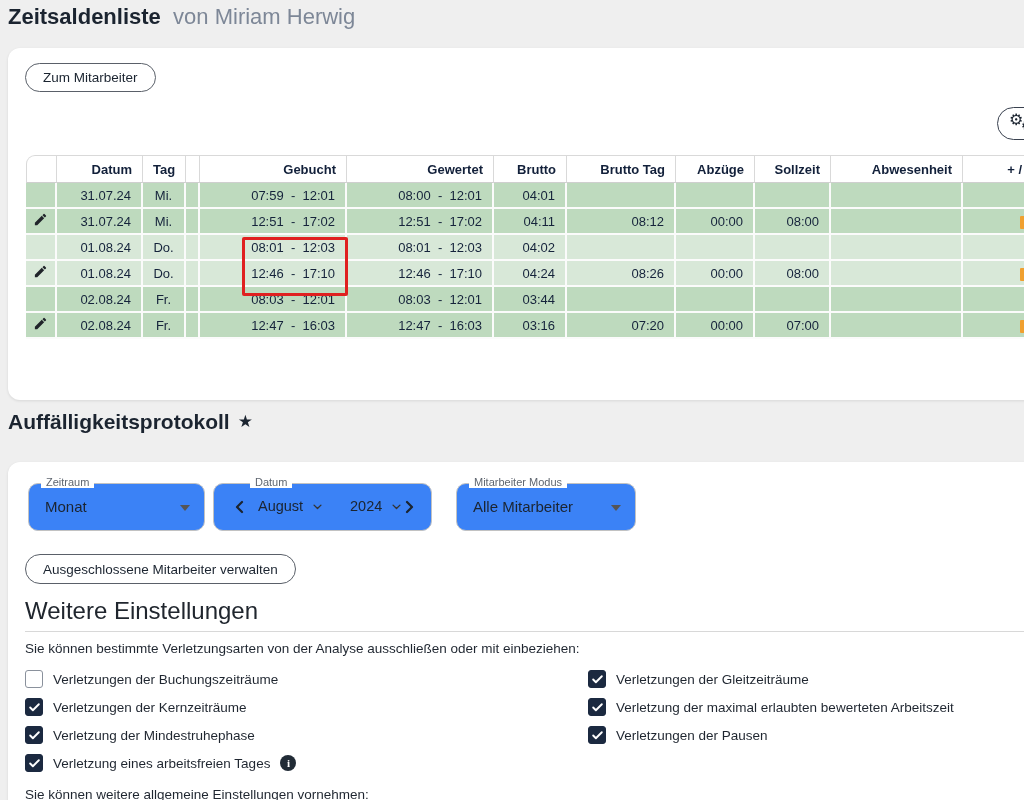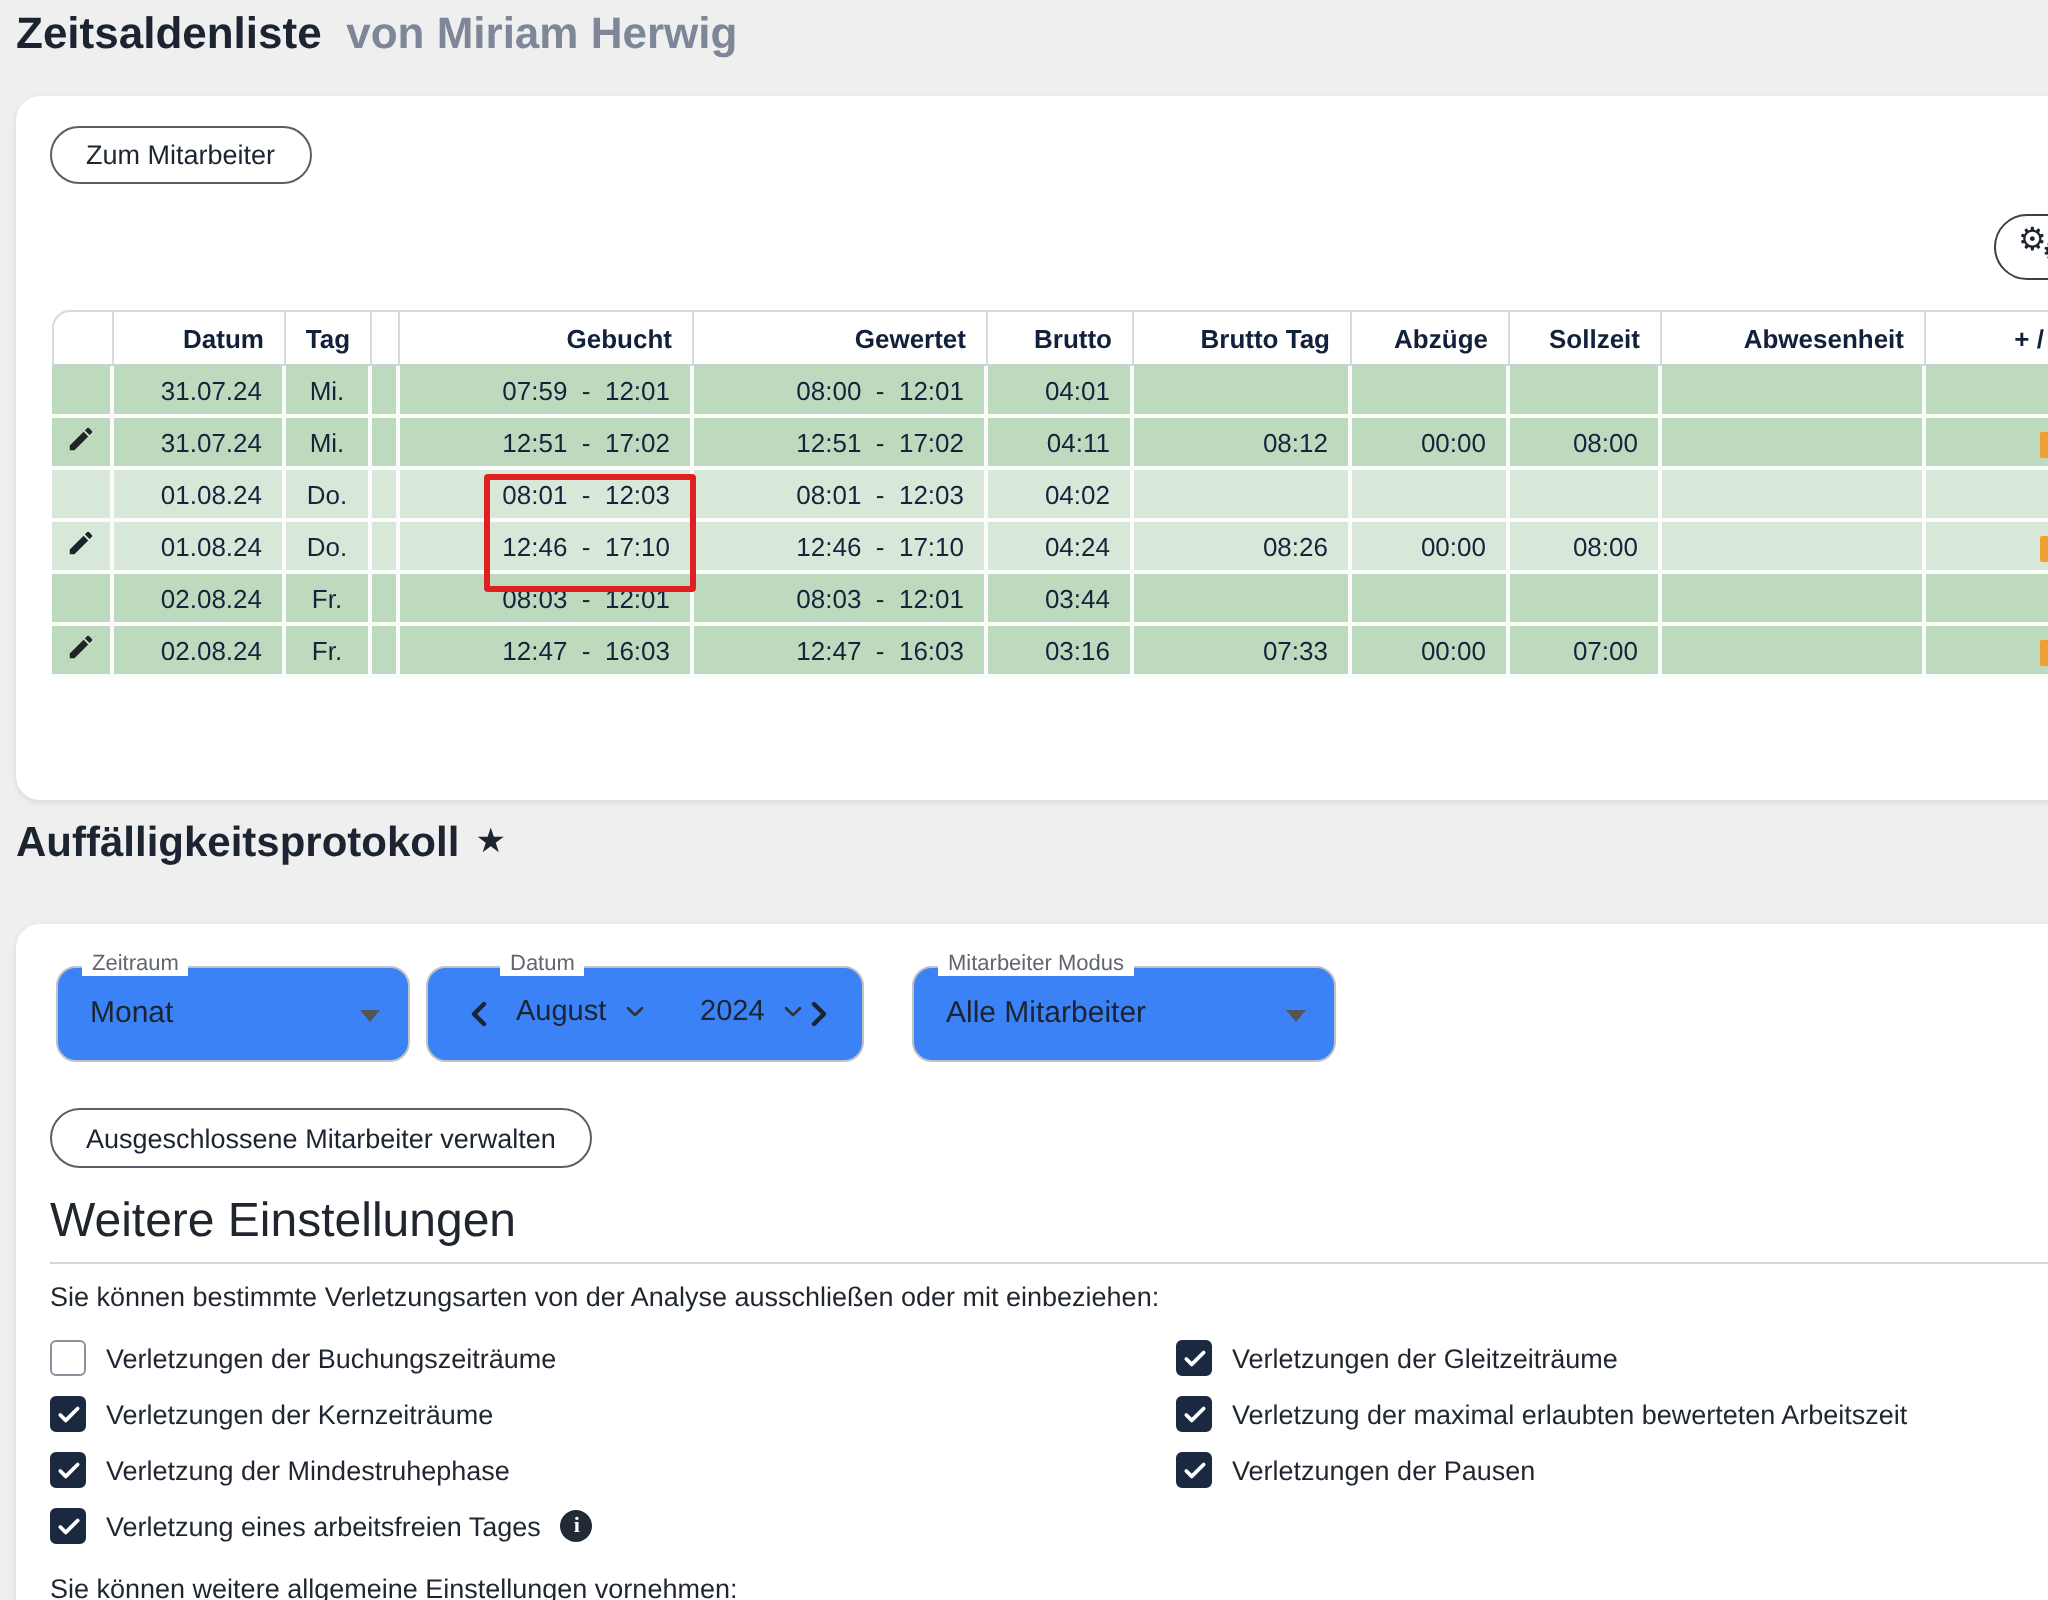"von Miriam Herwig" .page-title .subtitle { font-weight: 700 -> 400 }
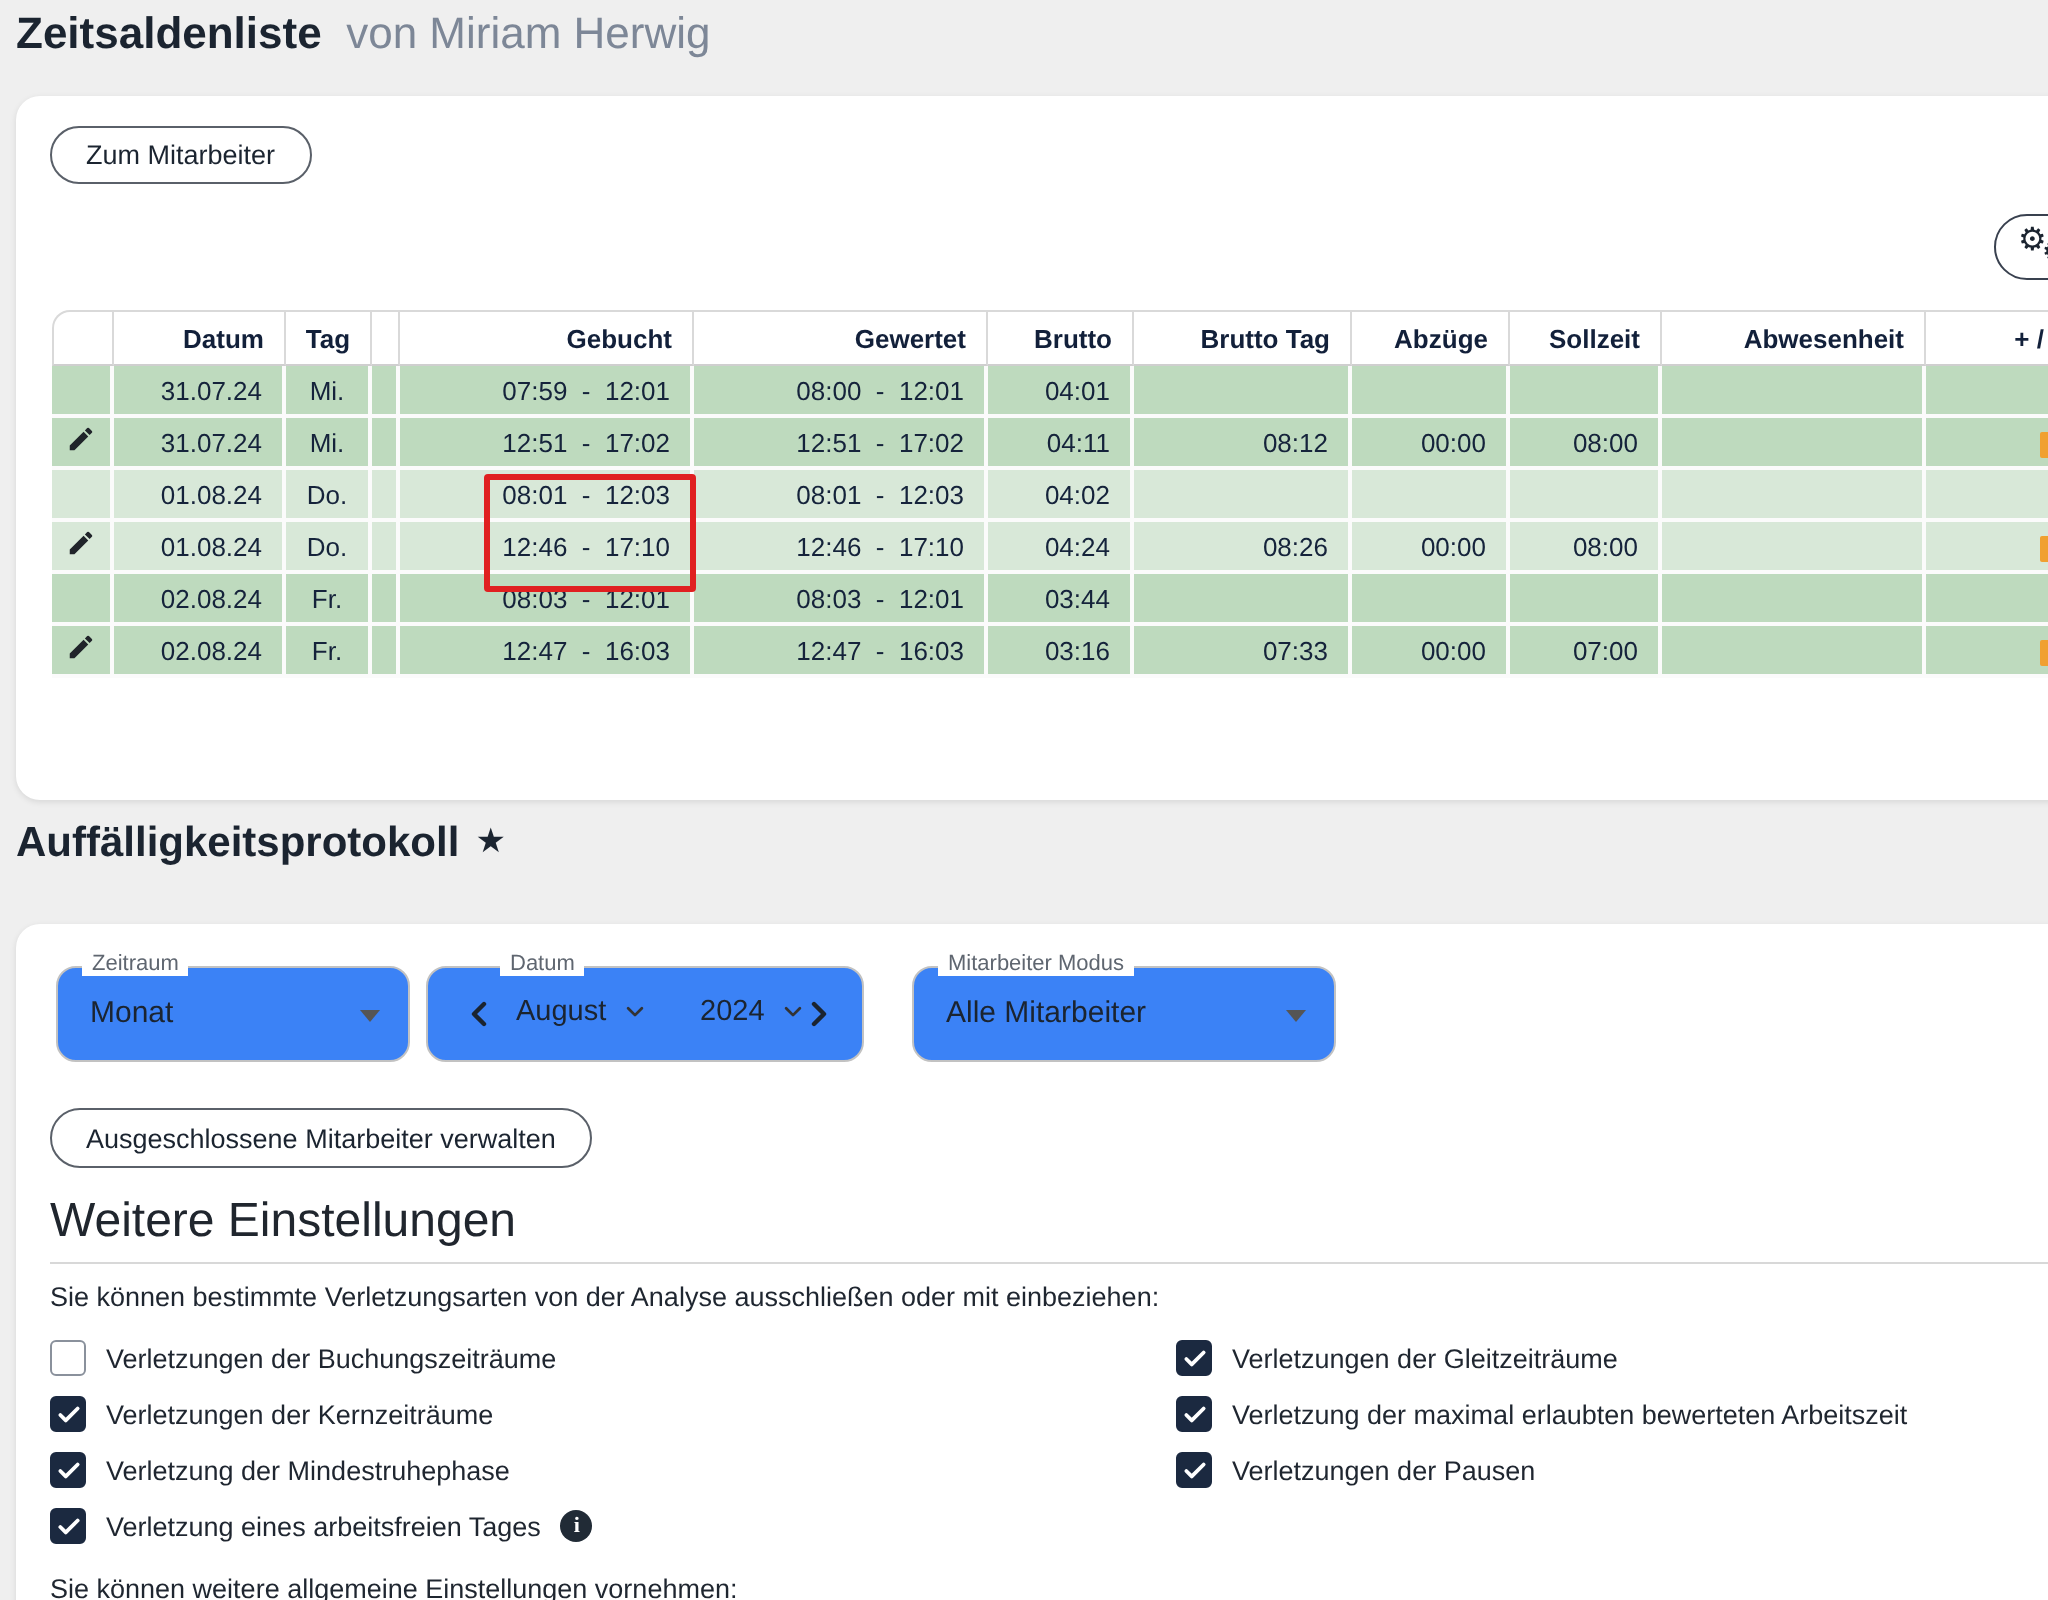"07:33" td { text: 07:33 -> 07:20 }
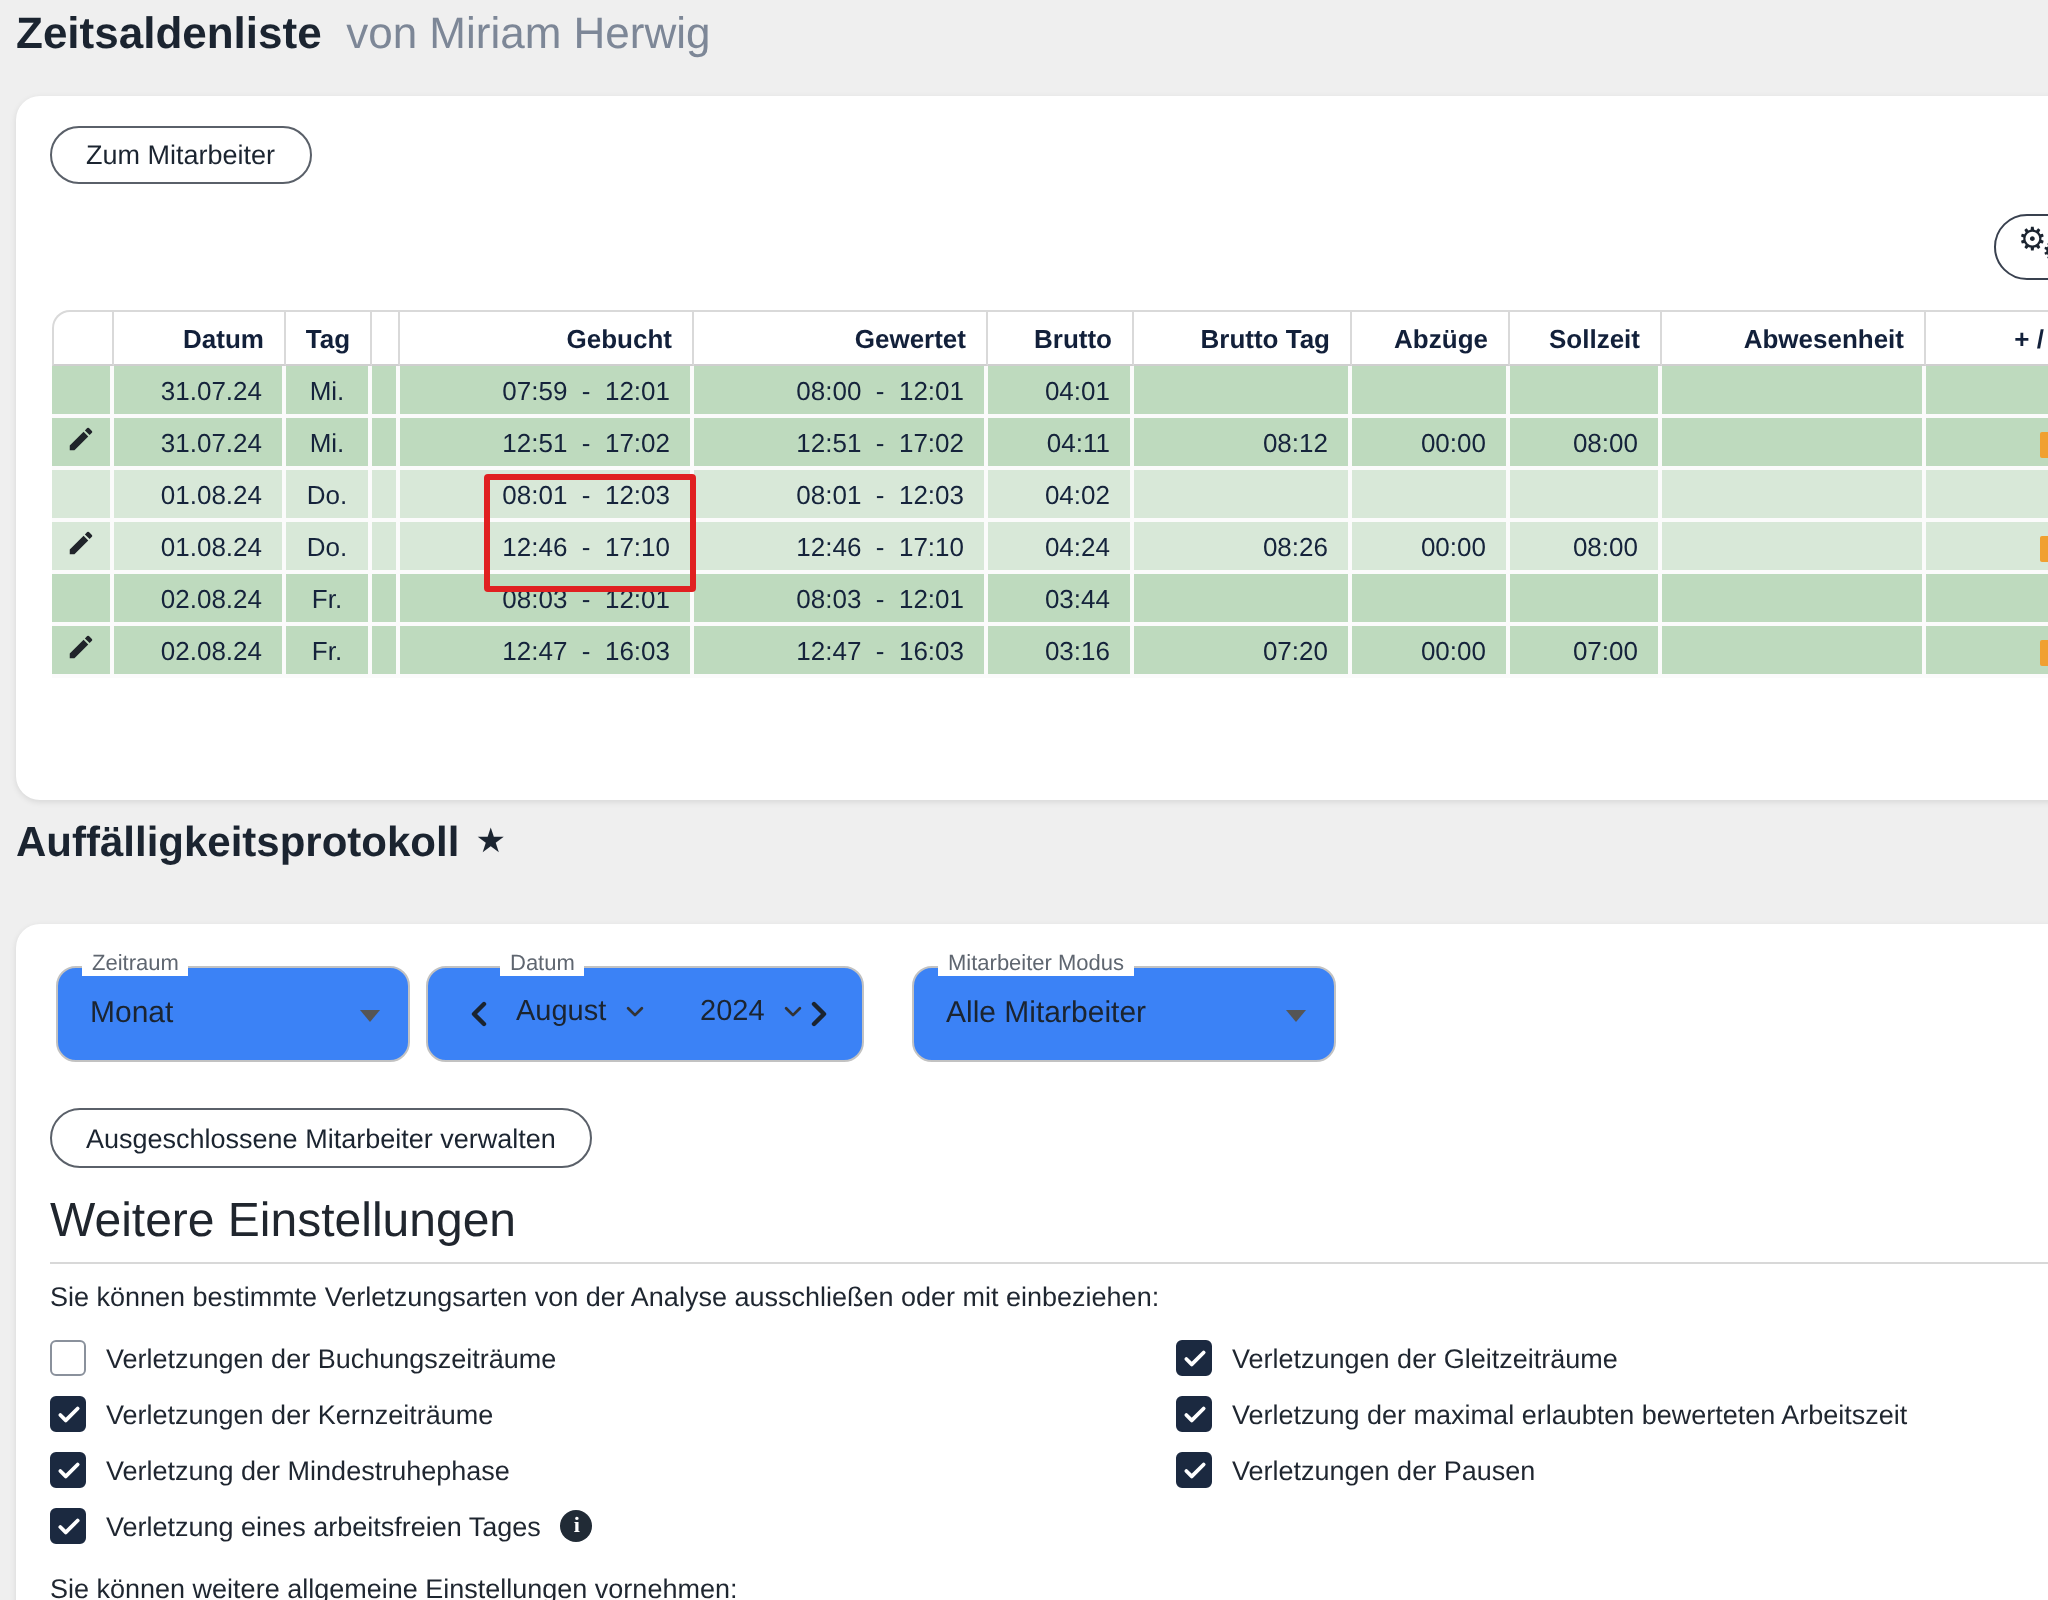"Mitarbeiter Modus" #field-mmodus { width: 212px -> 180px }
